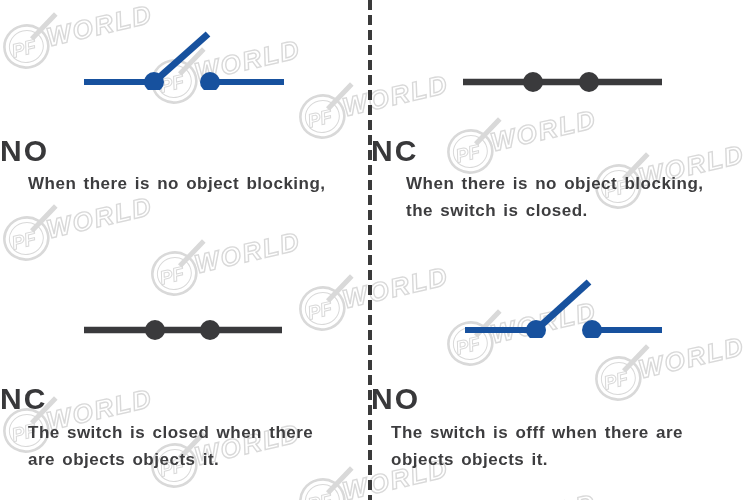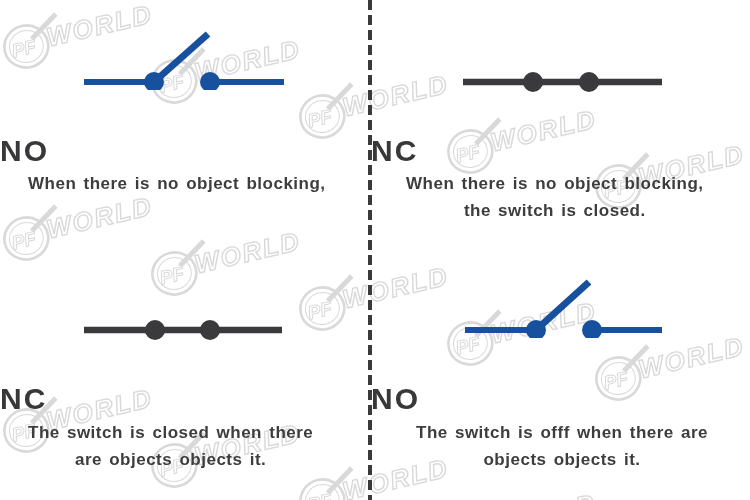"When there is no object" .para span { text-align: center -> none }
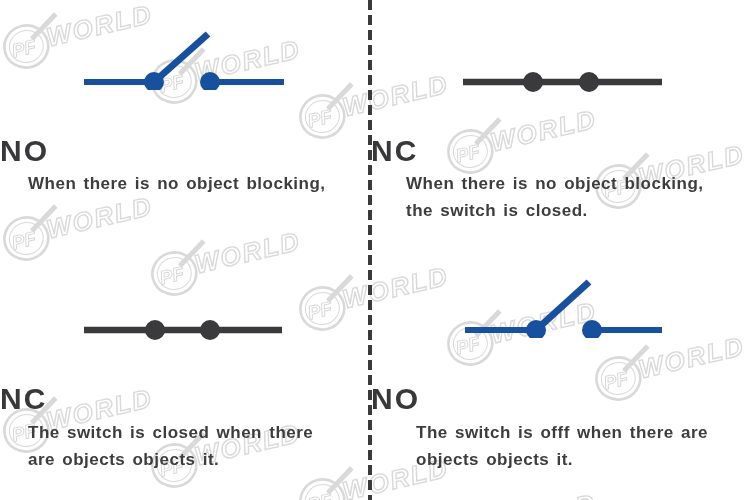"The switch is offf when" div.para { left: 416px -> 391px }
